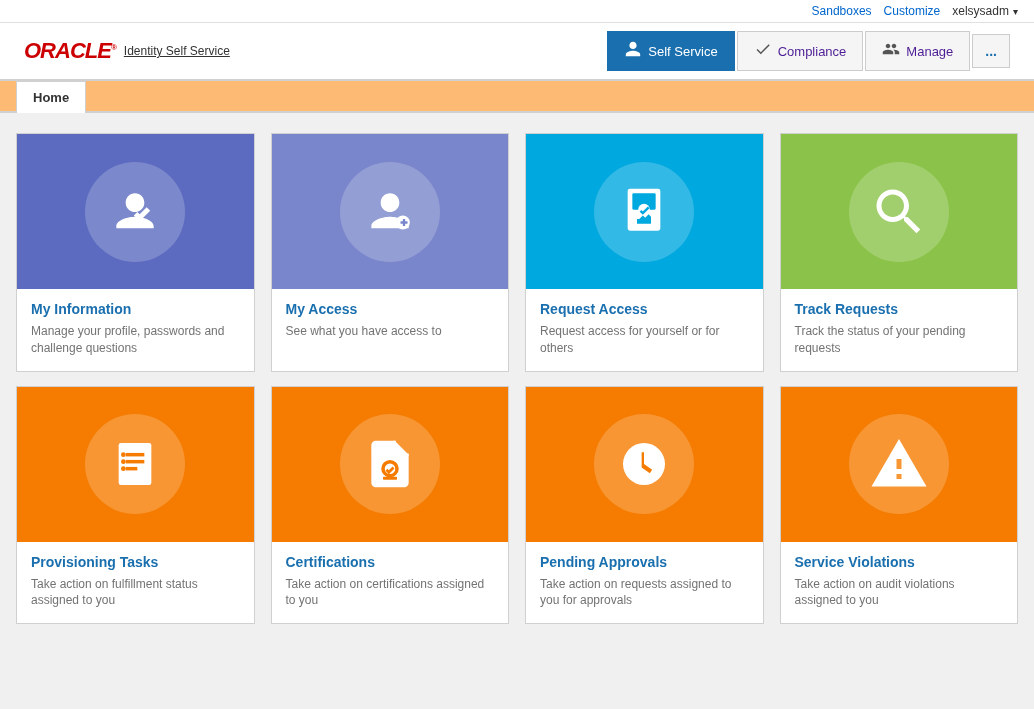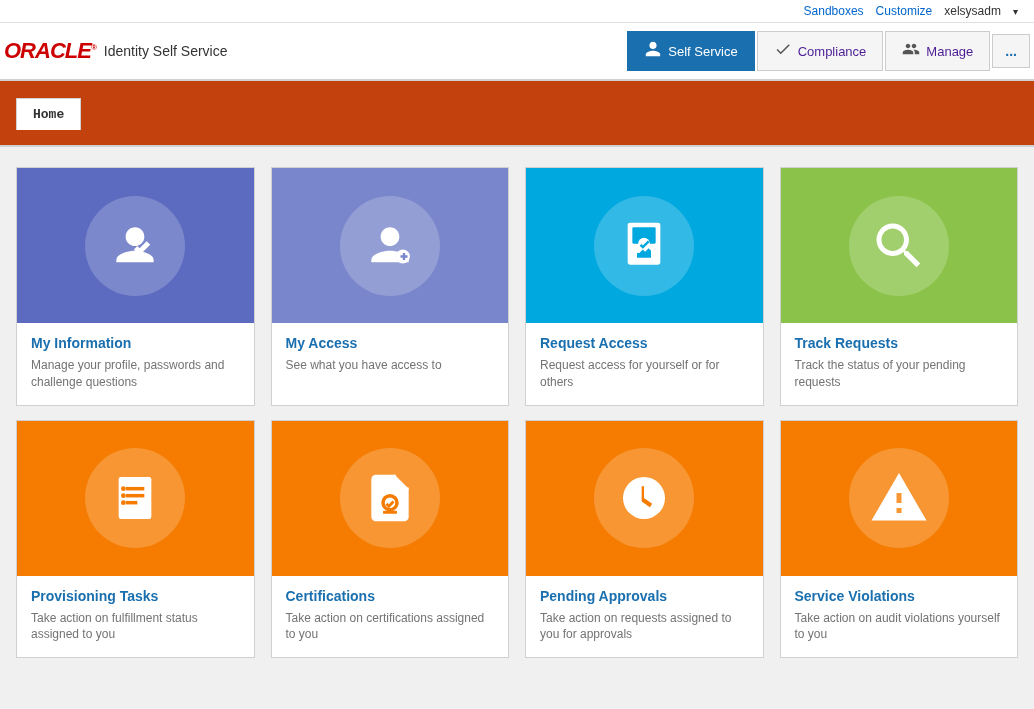"xelsysadm" .user-menu { gap: 12px -> 4px }
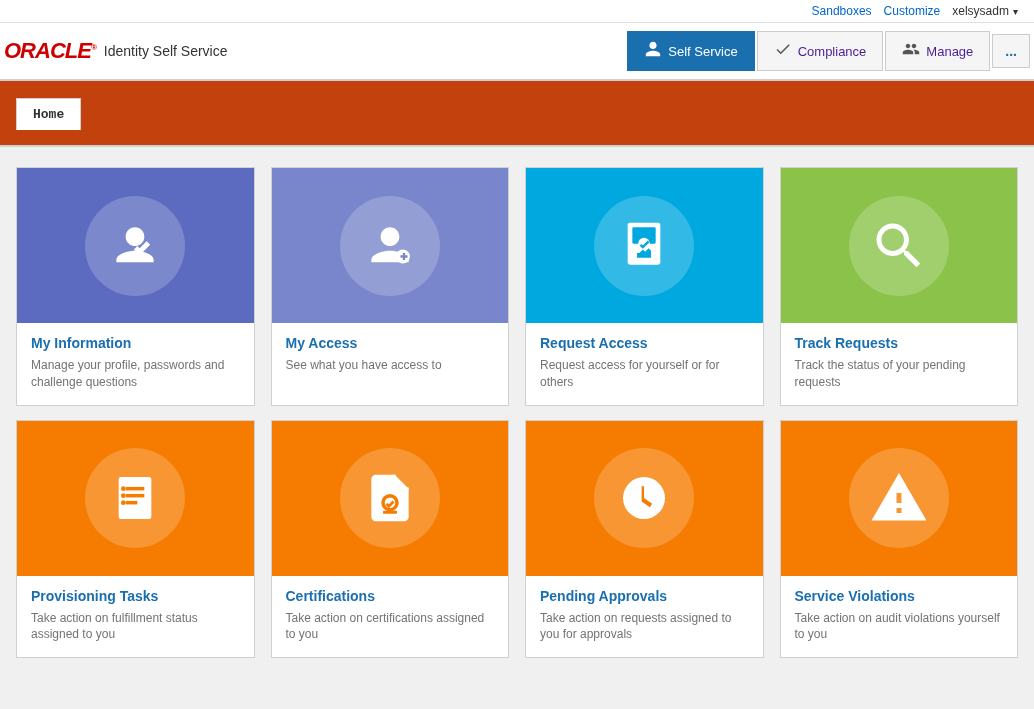"ORACLE®" #header-main { padding: 8px 4px -> 8px 24px }
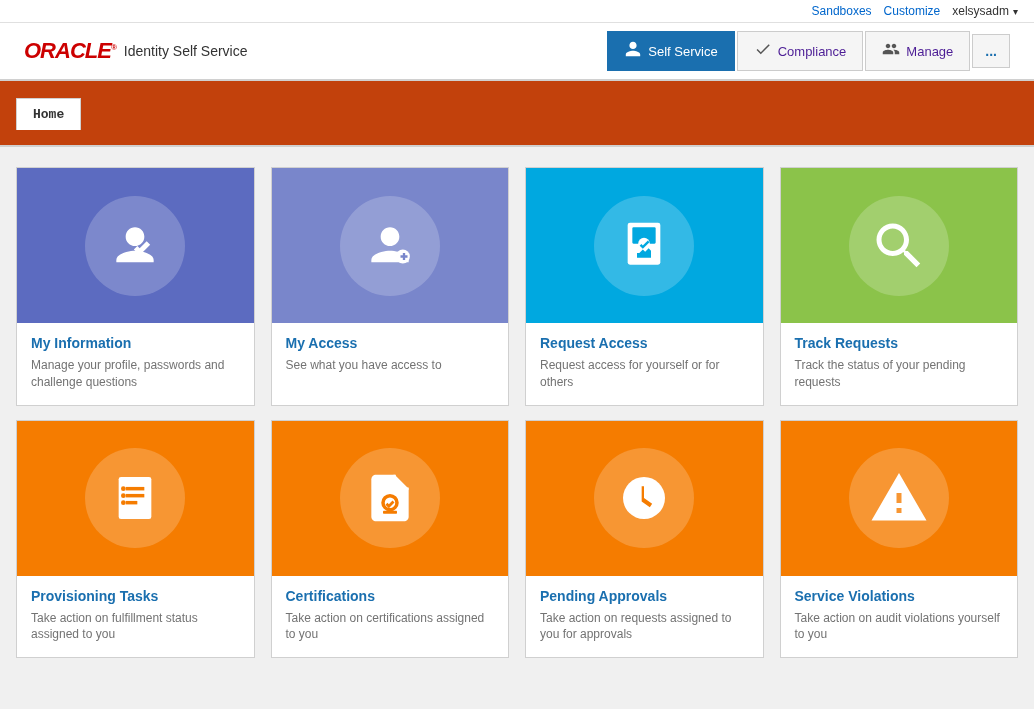"Identity Self Service" .app-title { font-size: 14px -> 12px; text-decoration: none -> underline }
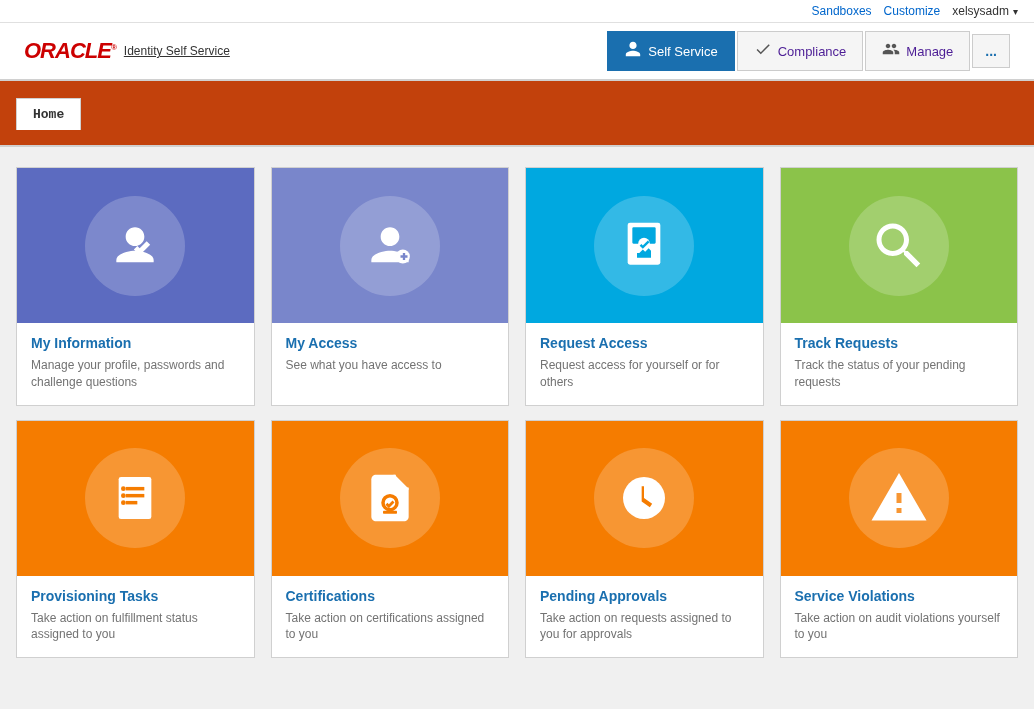"Home" #tabs-bar { background: #c2410c -> #fdba74; font-family: Liberation Mono, monospace -> none; padding: 17px 16px -> 0 16px }
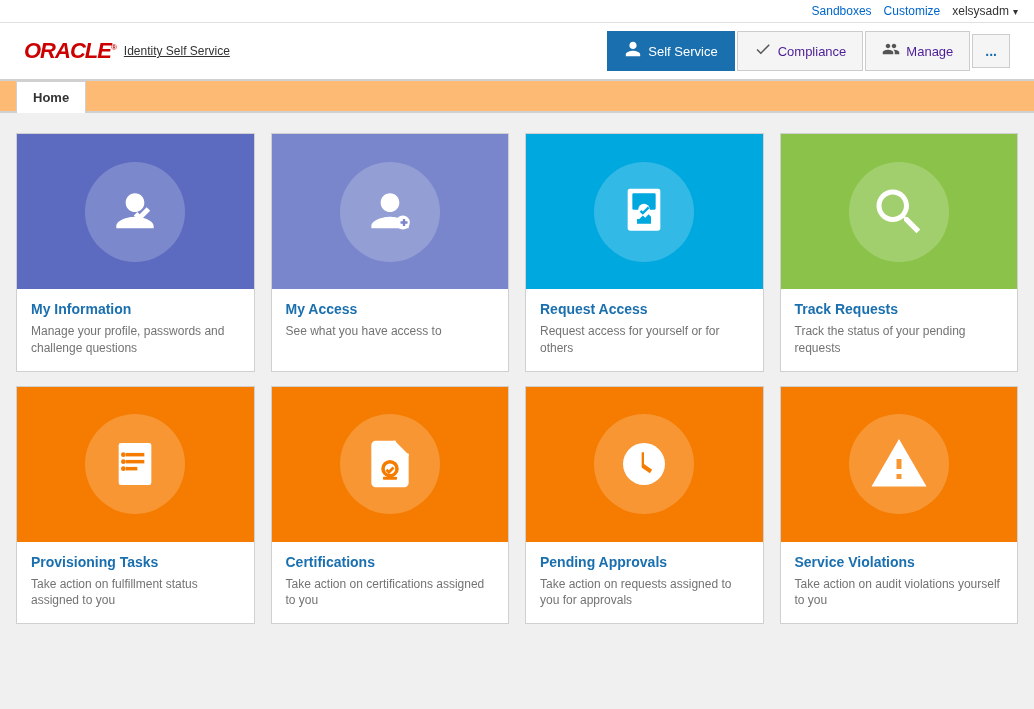"Take action on audit violations" div.card-desc { text: yourself -> assigned }
